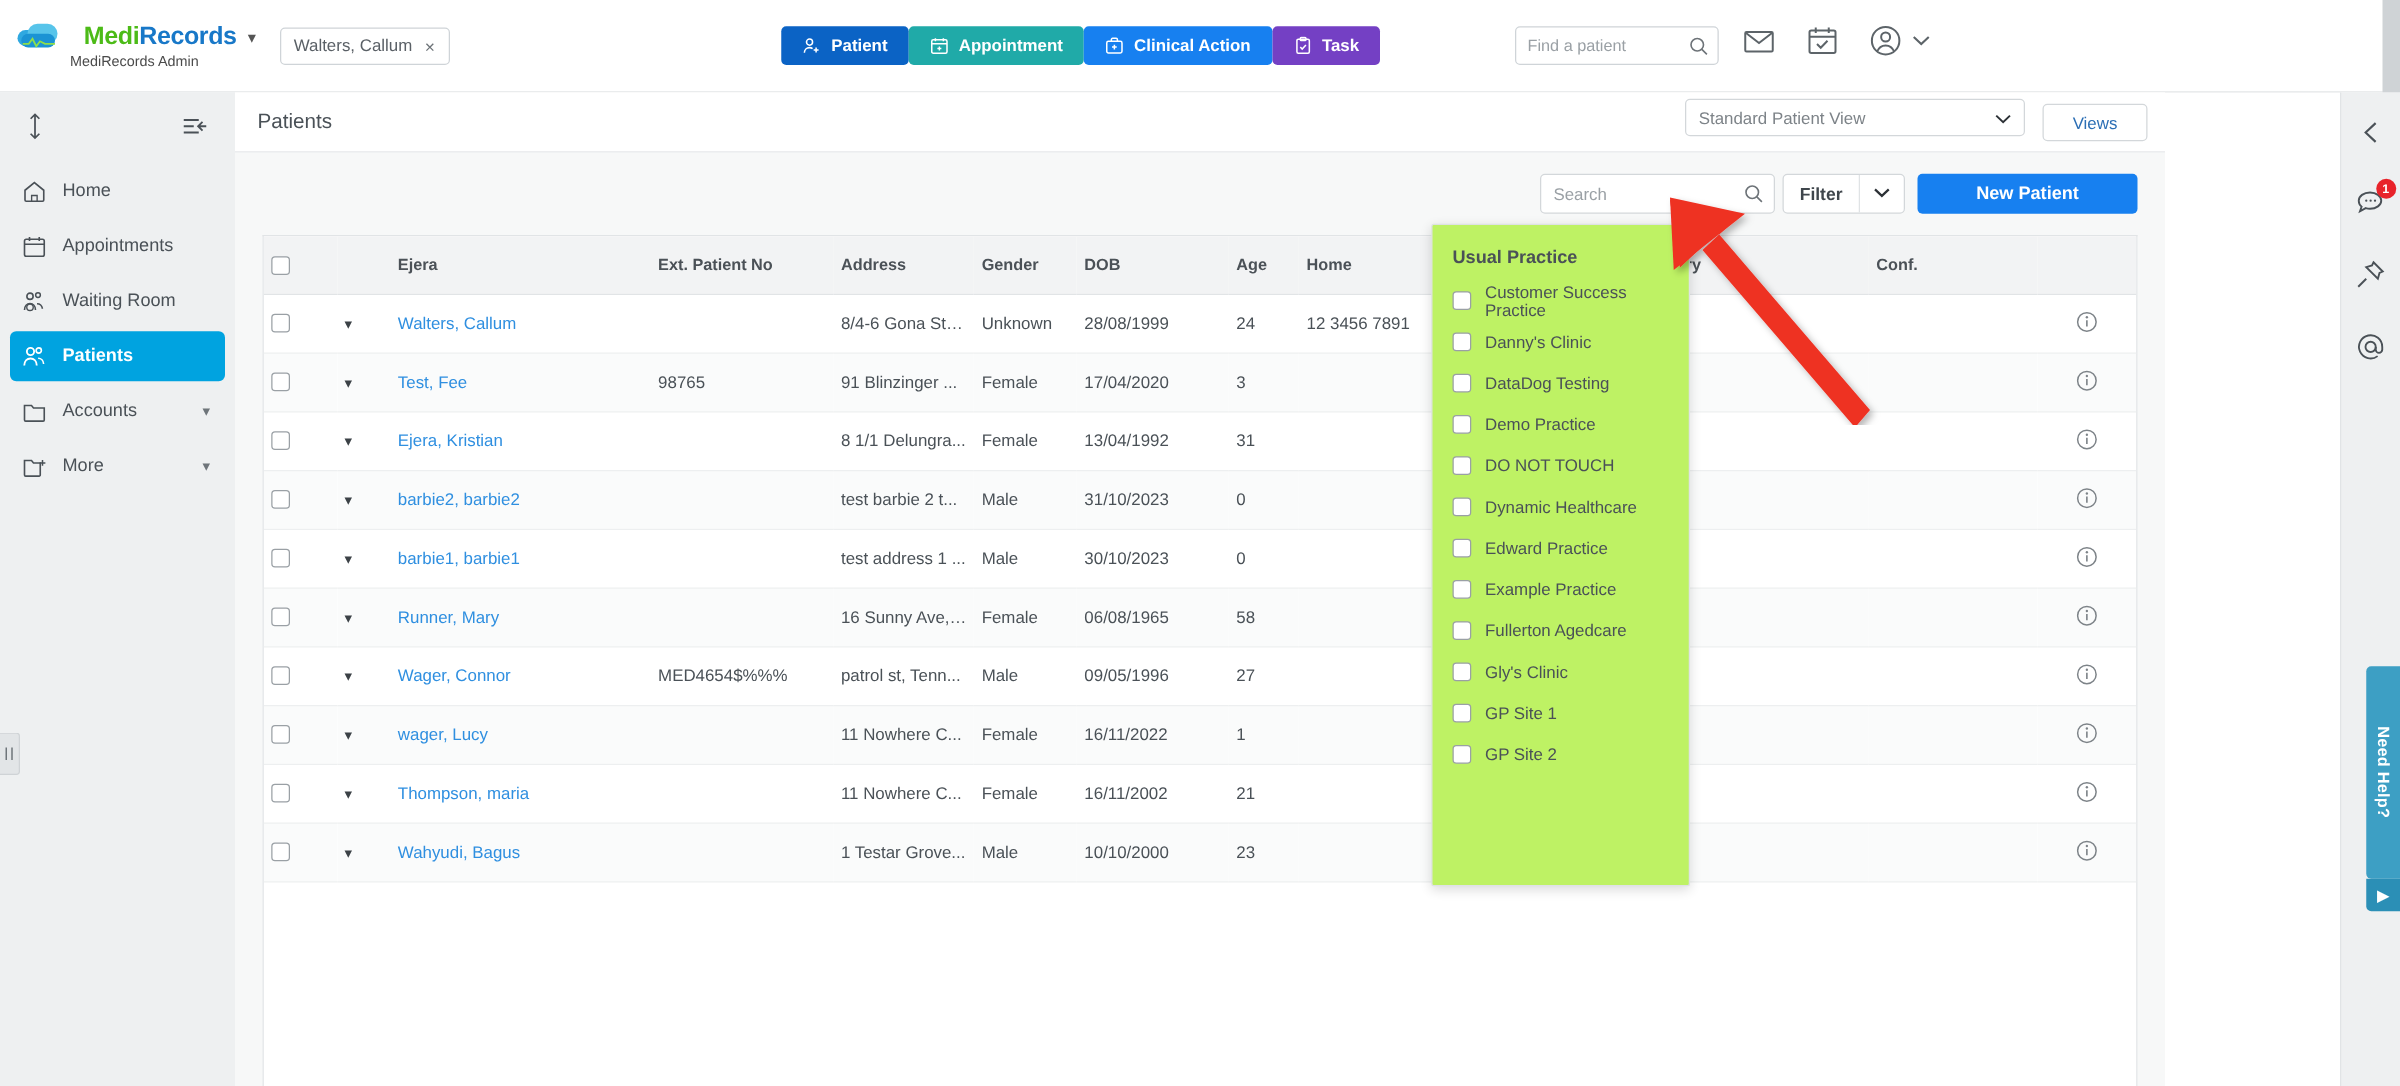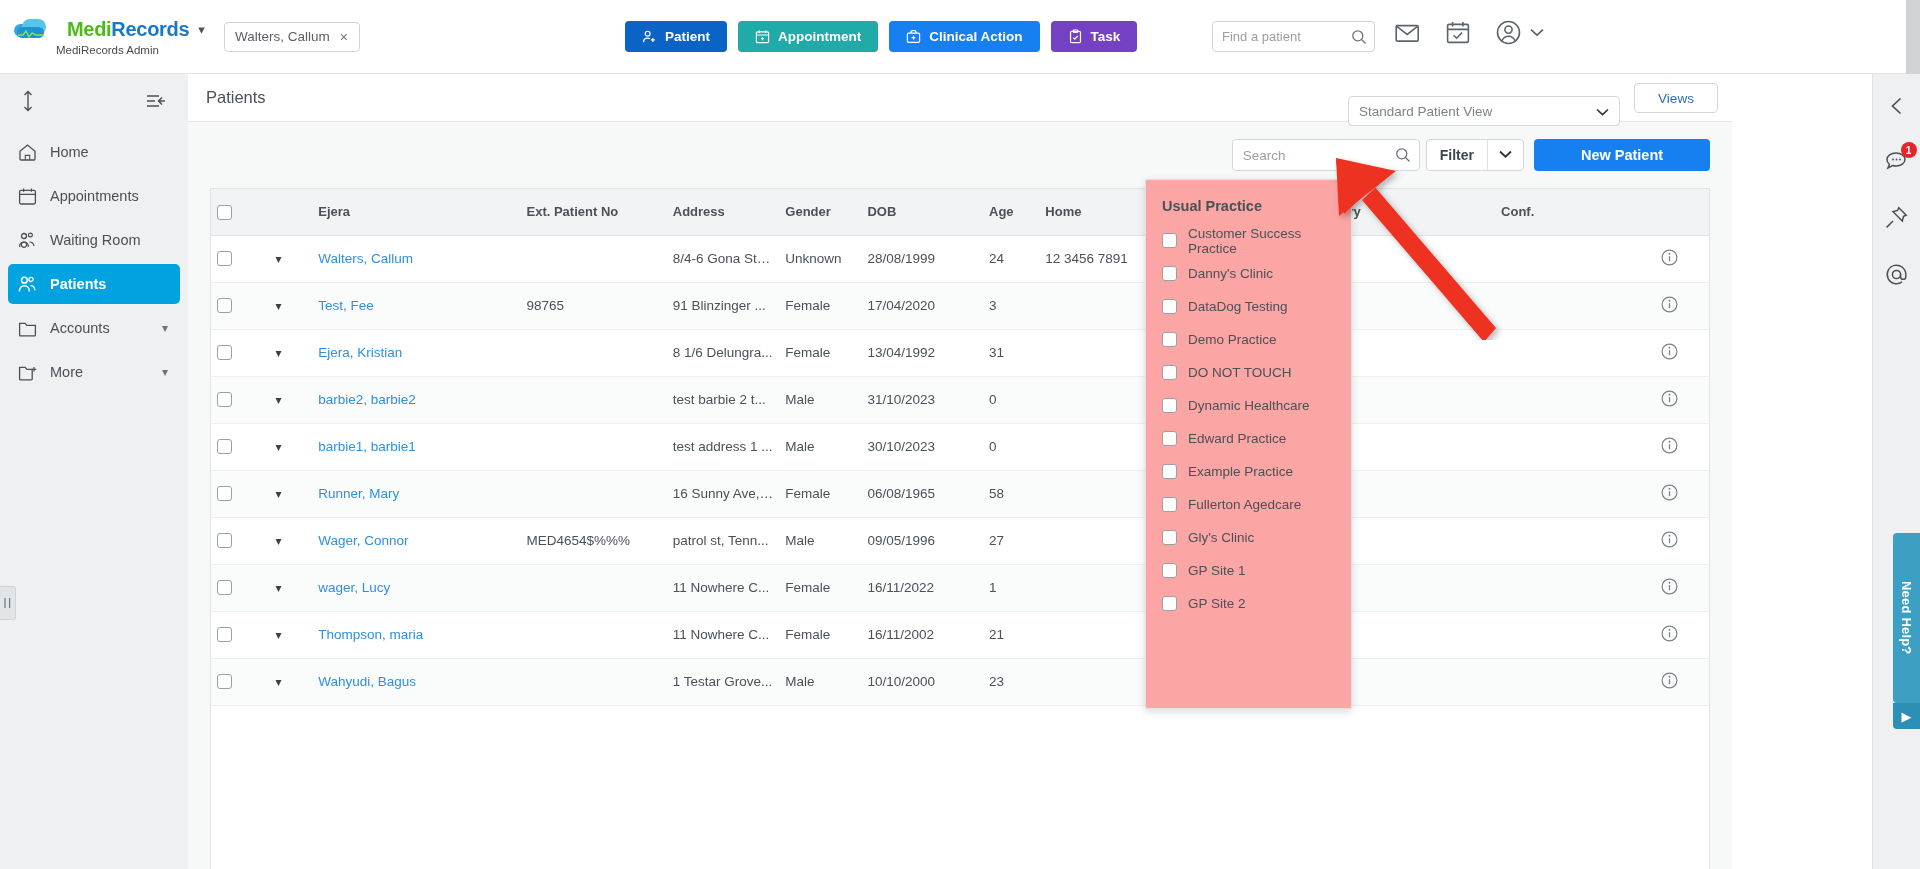"Patient" .center-actions { gap: 11px -> none }
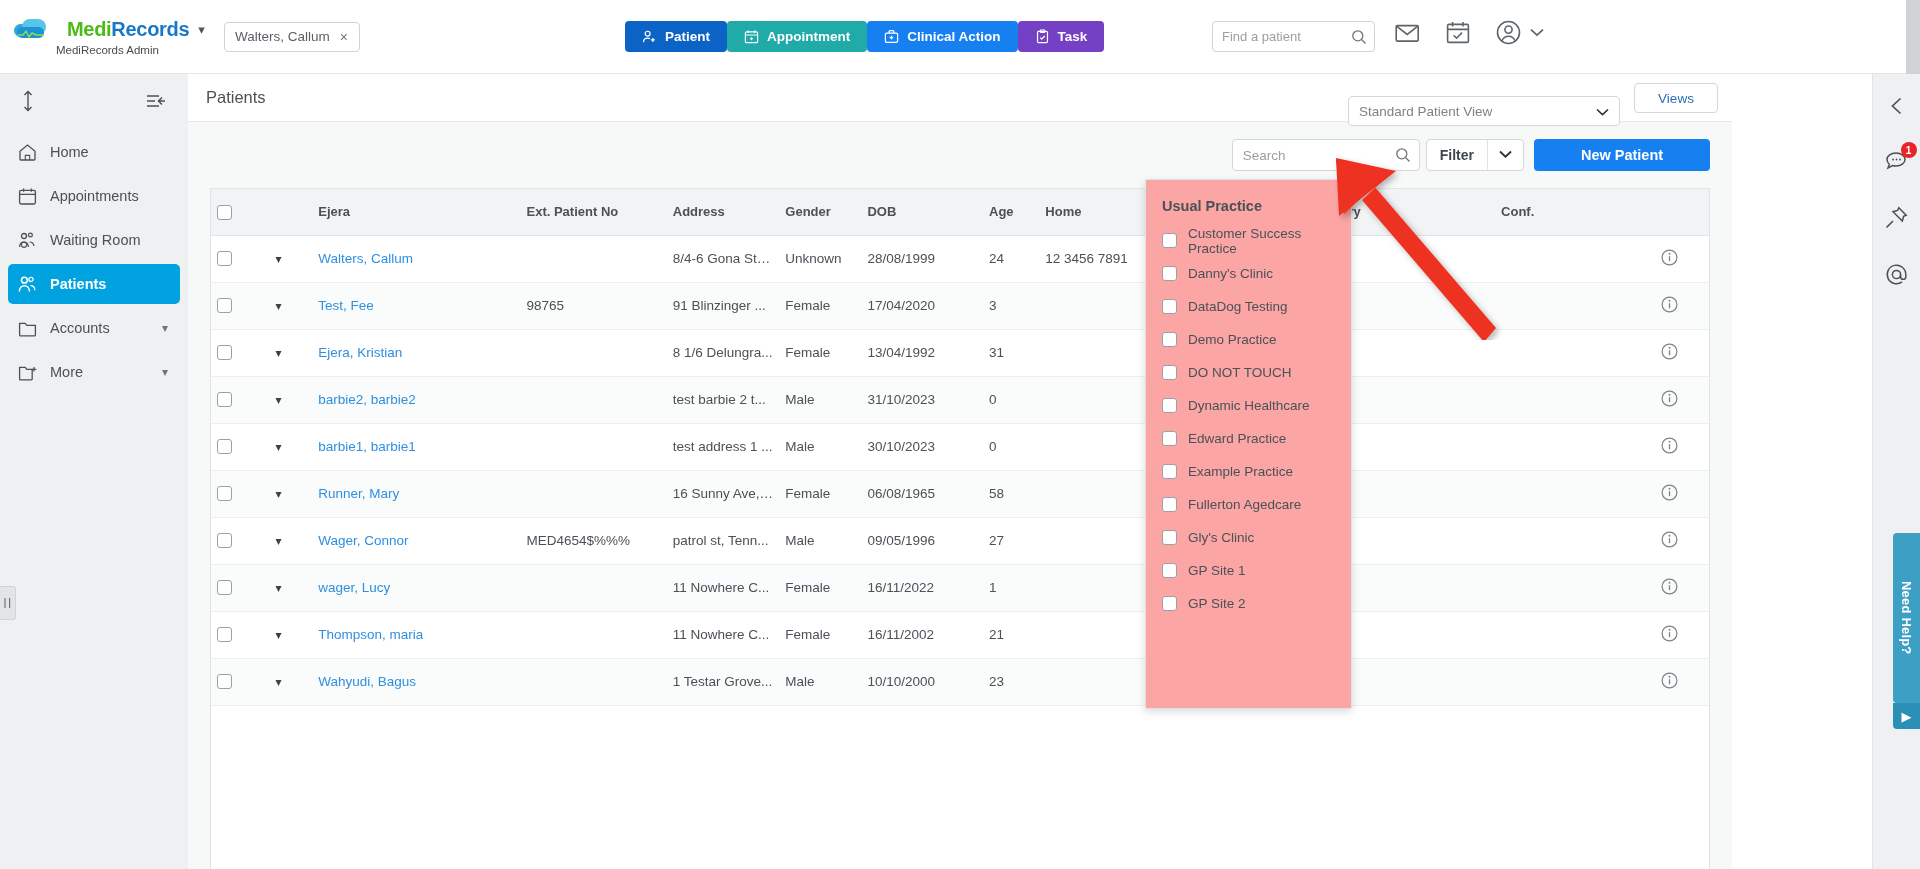"Standard Patient View" .view-select { top: 22px -> 5px }
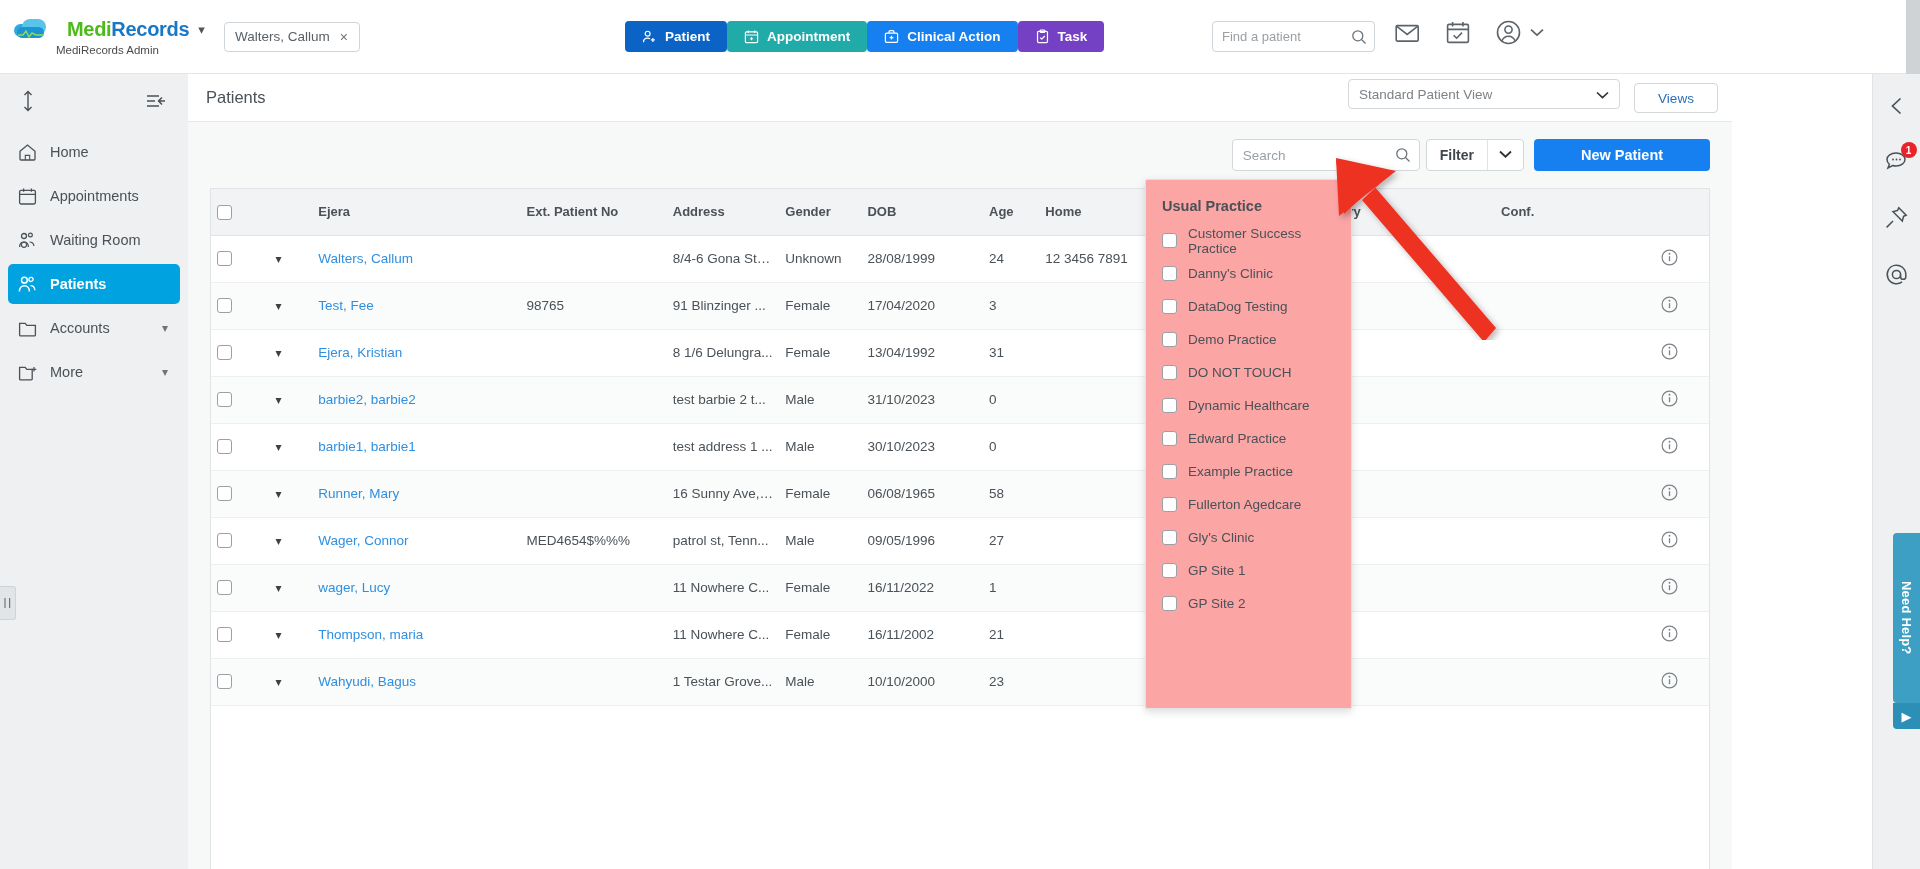"Usual Practice" .filter-panel { background: #fca5a5 -> #bef264 }
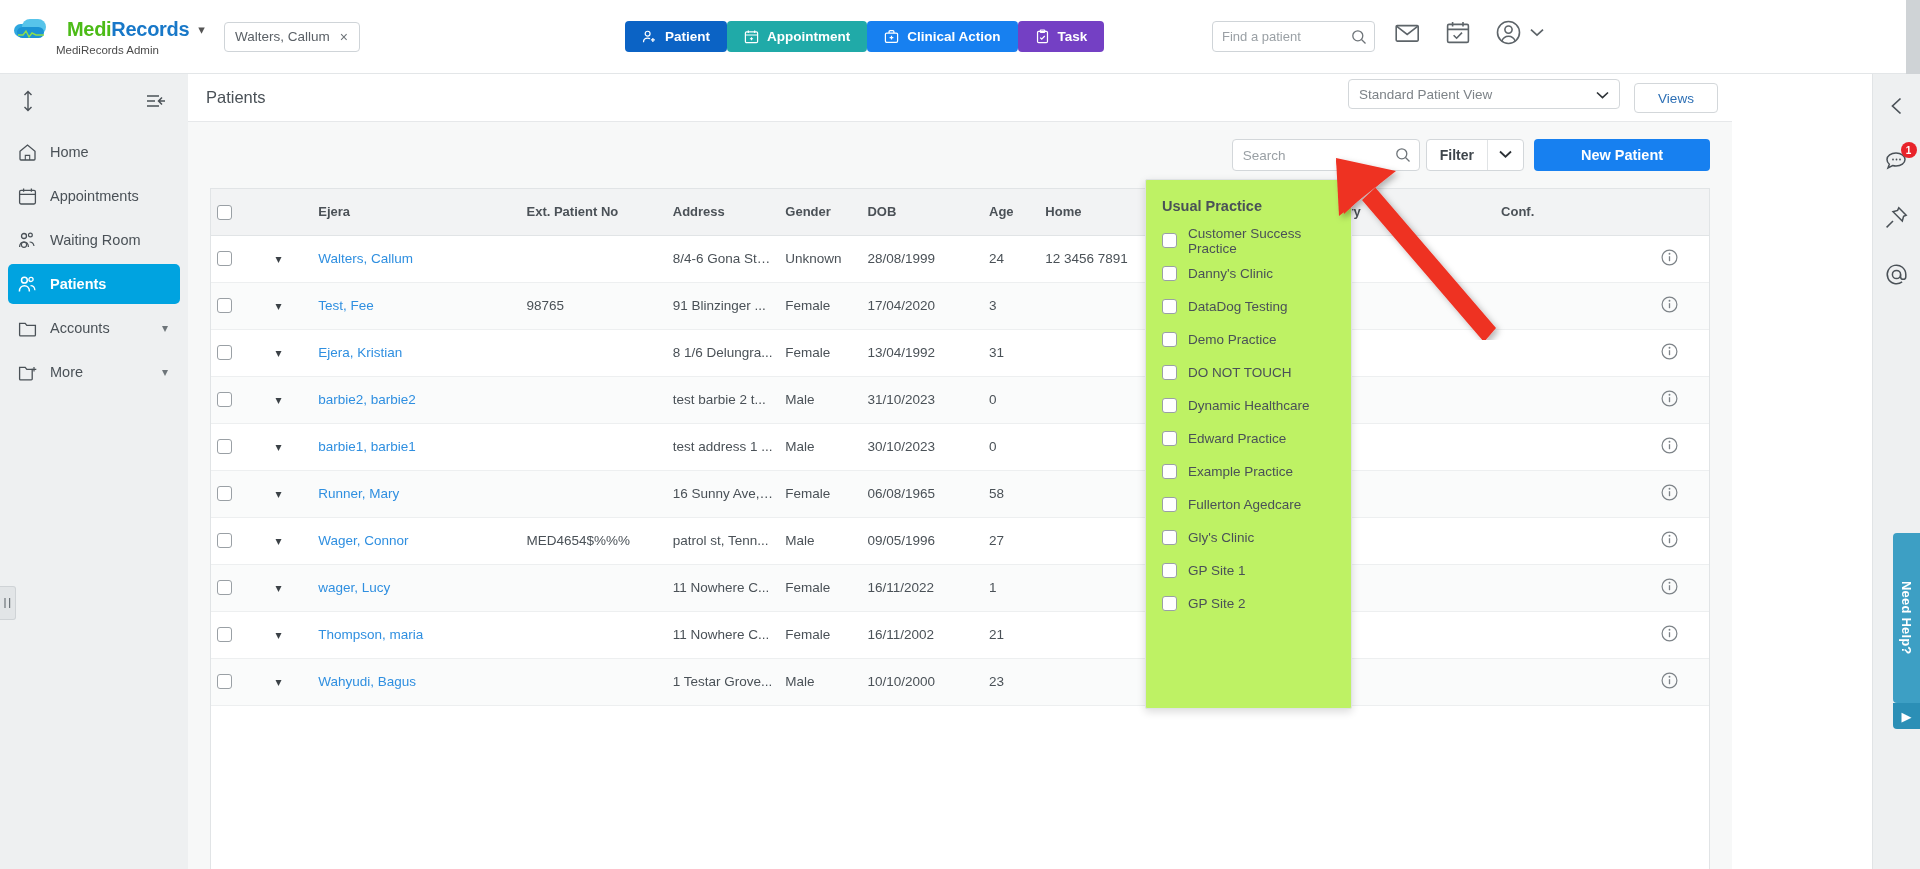"8 1/6 Delungra..." td { text: 1/6 -> 1/1 }
